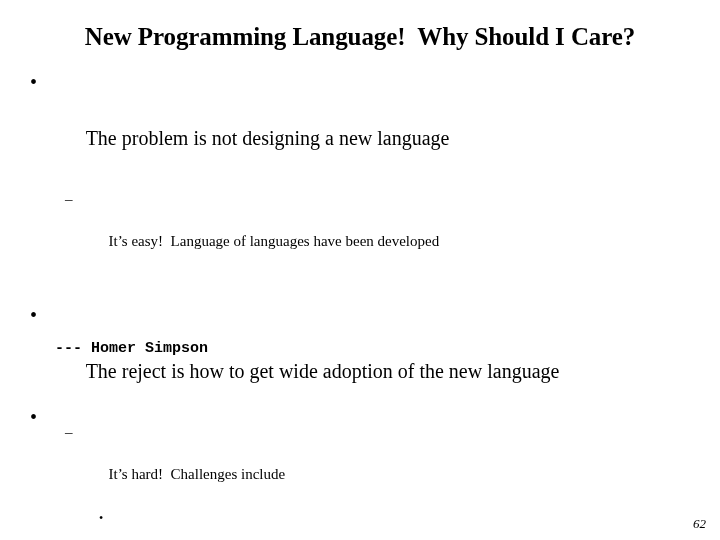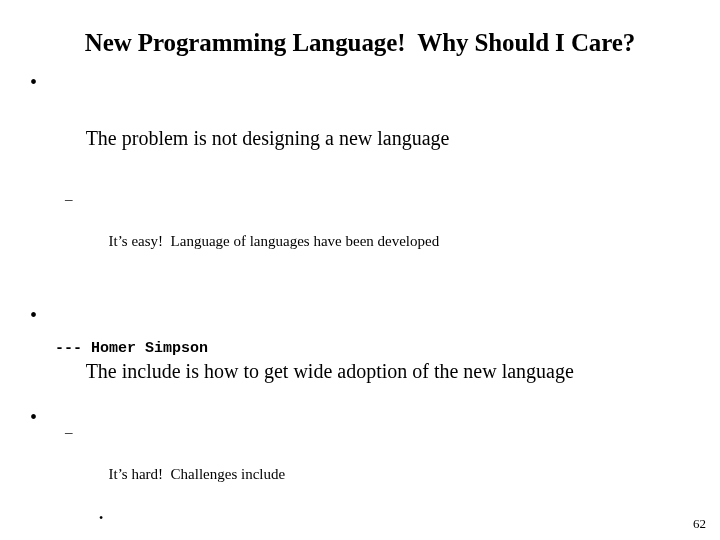"New Programming Language! Why Should" .slide-title { top: 28px -> 22px }
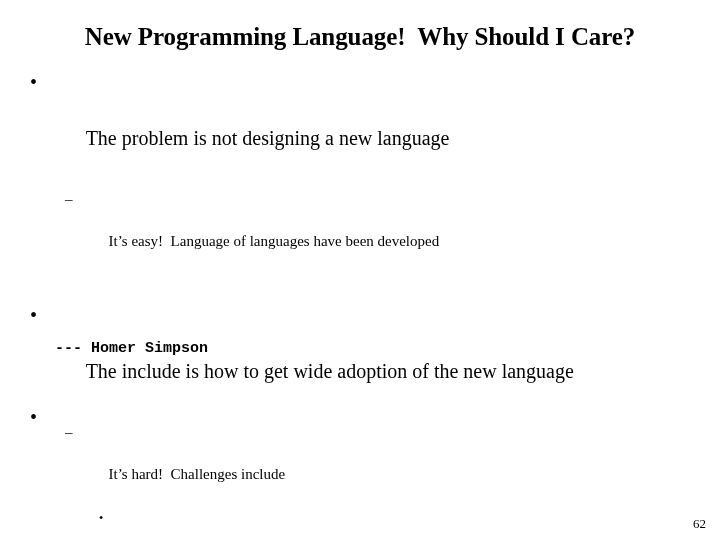"The include is how to" span { text: include -> reject }
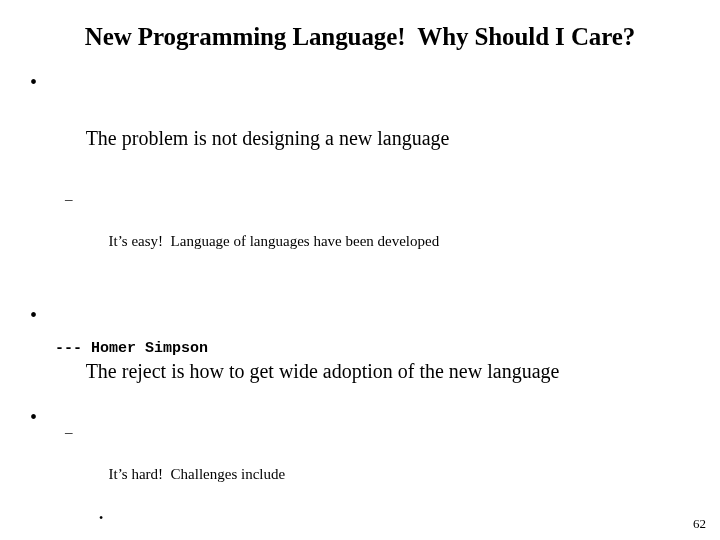"62" .page-number { font-style: none -> italic }
